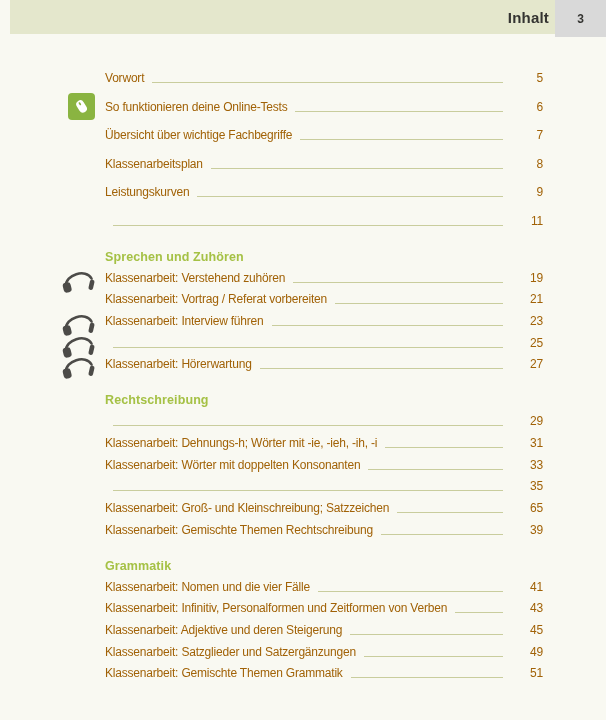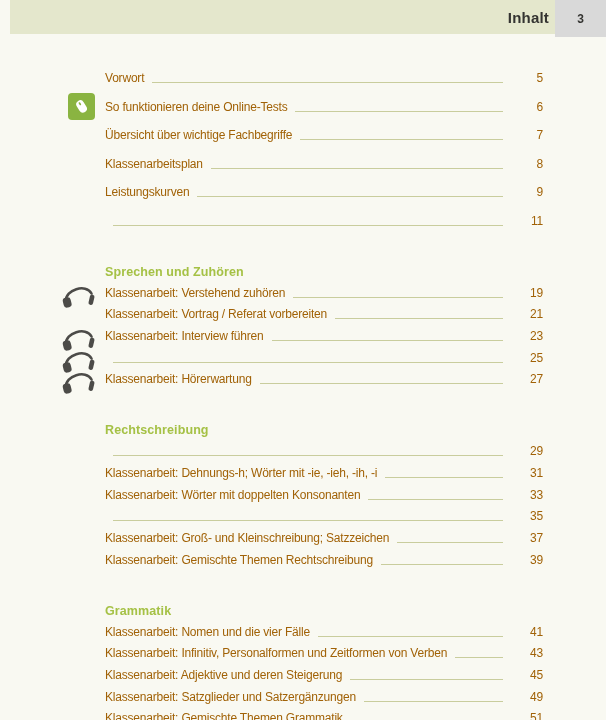"Sprechen und Zuhören" .section { margin-top: 35px -> 20px }
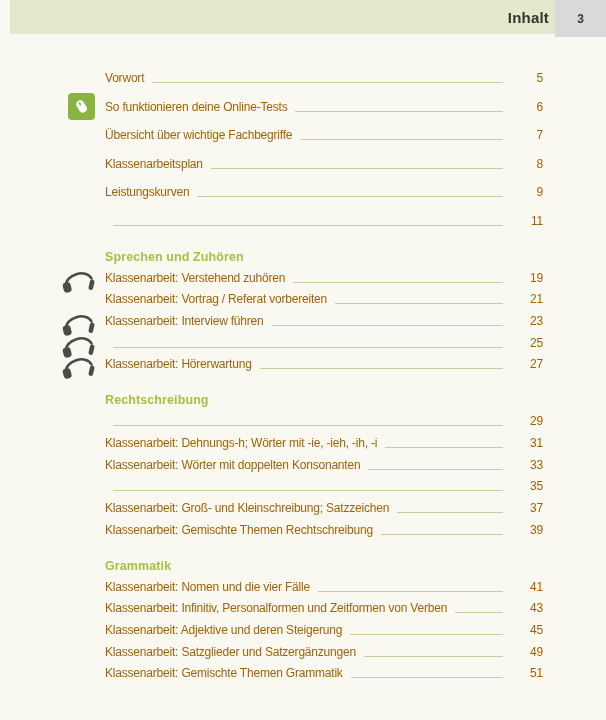"37" span.toc-page { text: 37 -> 65 }
